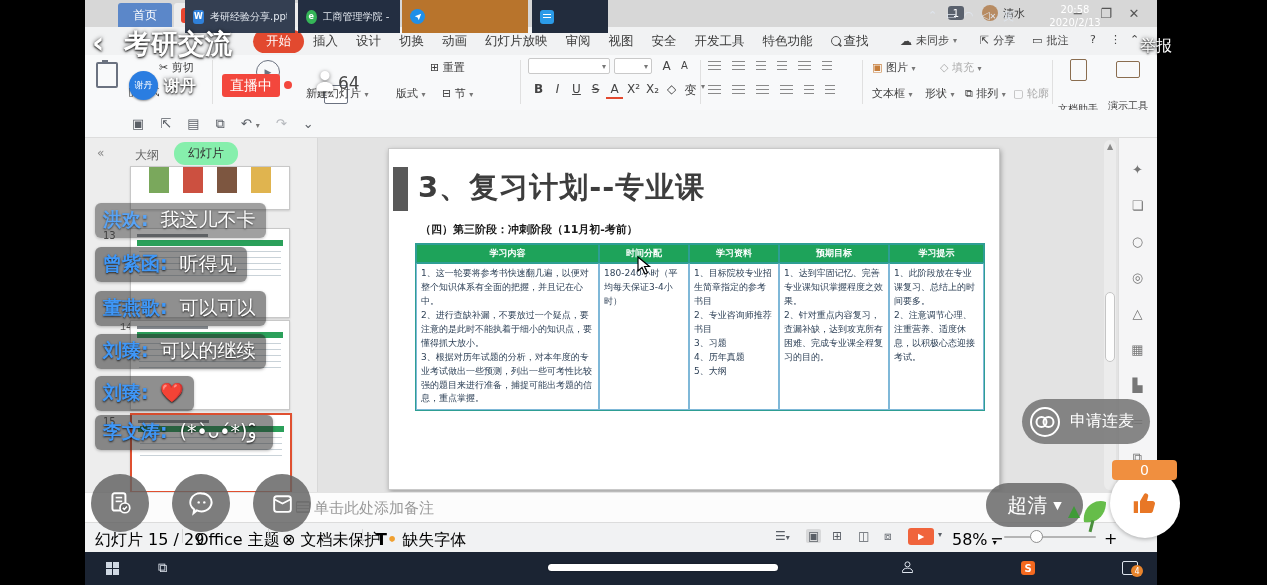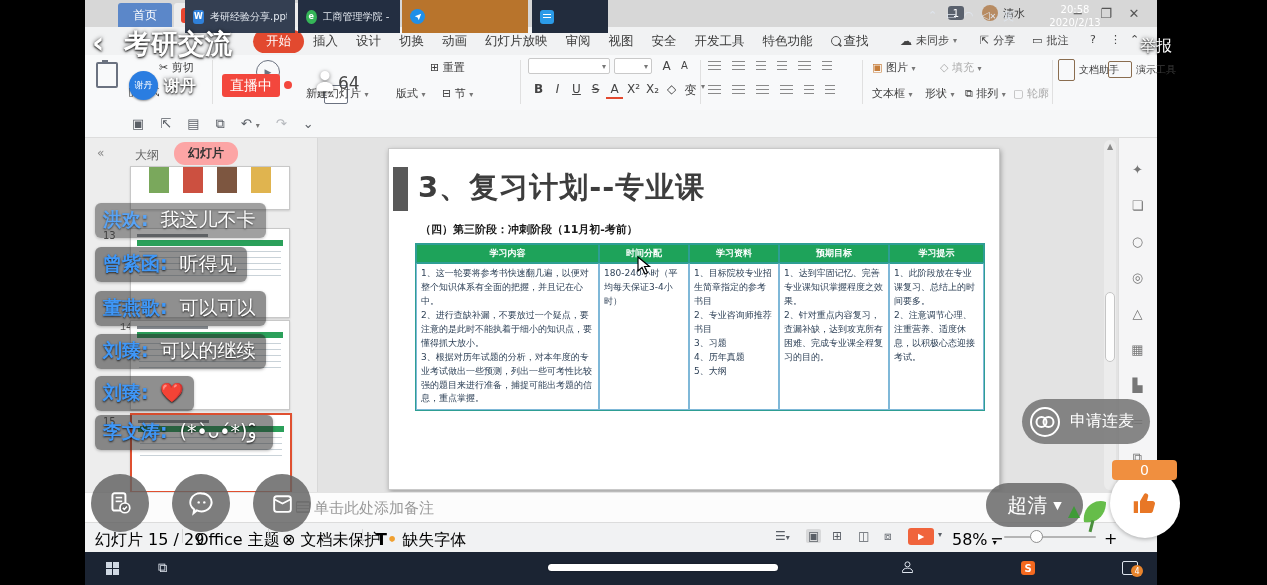"文档助手" .tallbtn { flex-direction: row -> column; gap: 4px -> 21px }
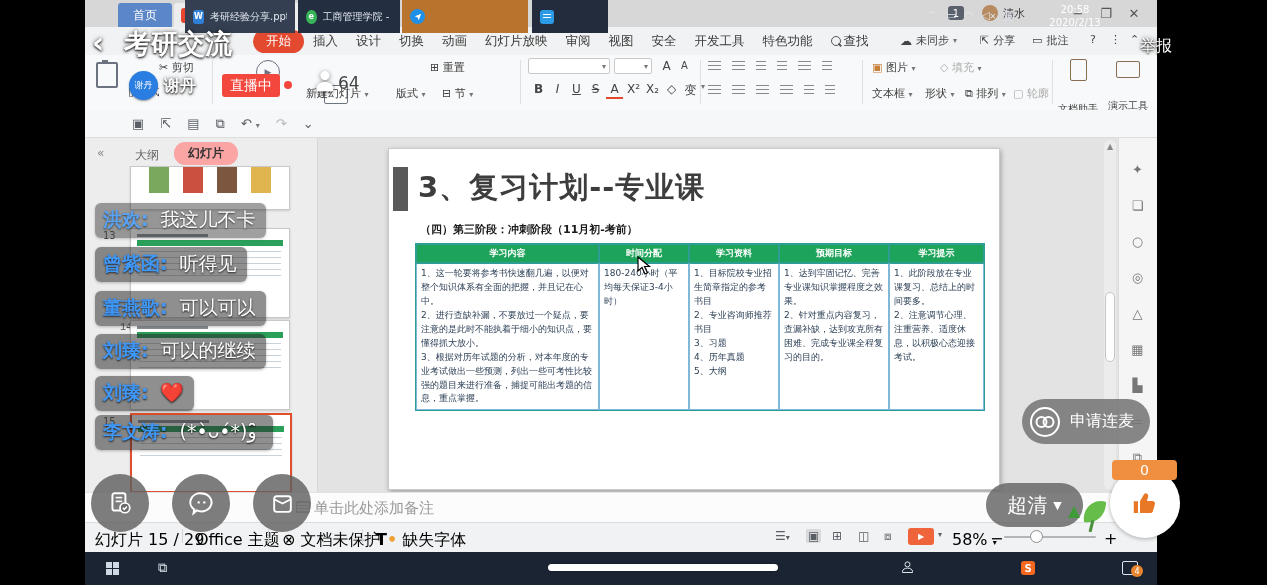"幻灯片" .ptab-pill { background: #fca5a5 -> #86efac; font-weight: bold -> none }
